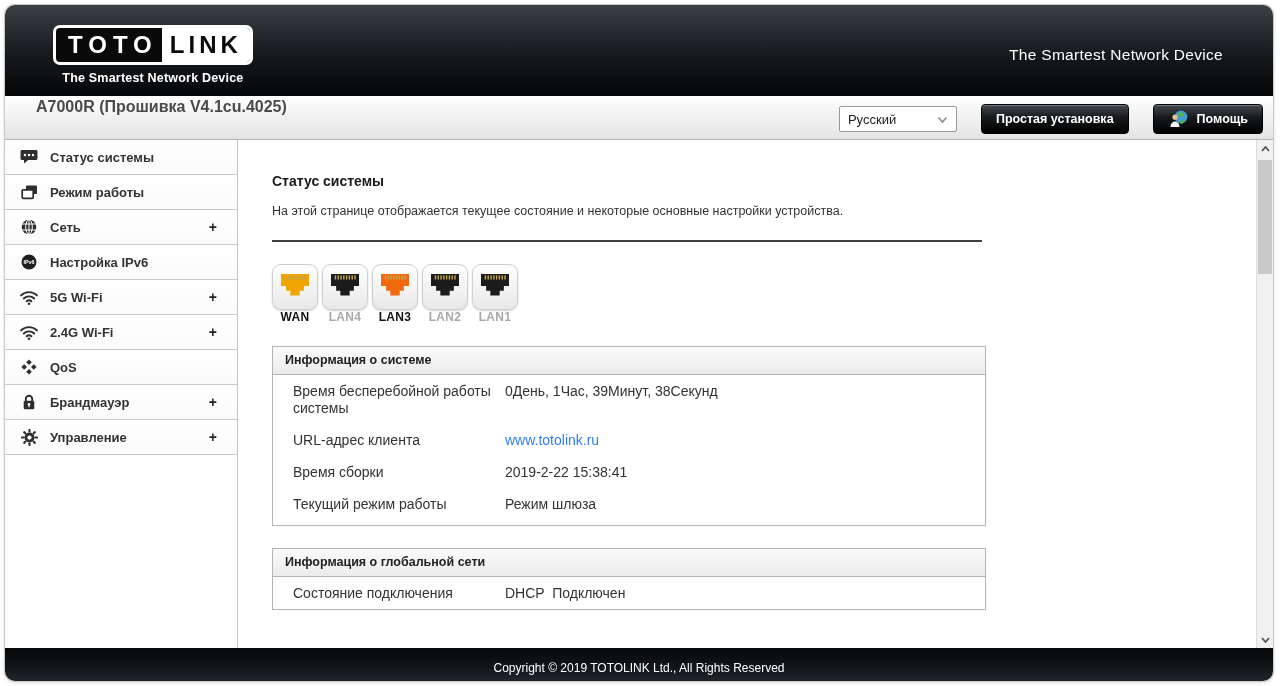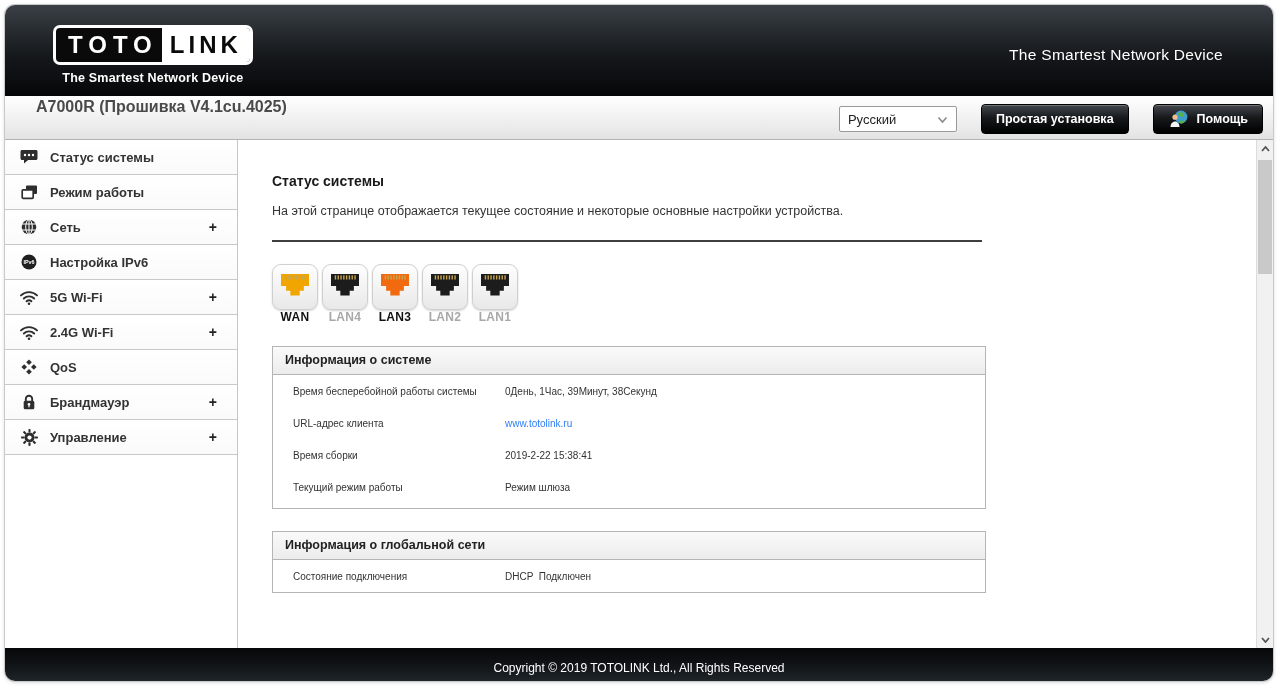"Время бесперебойной работы системы" .trow { font-size: 10px -> 14px }
